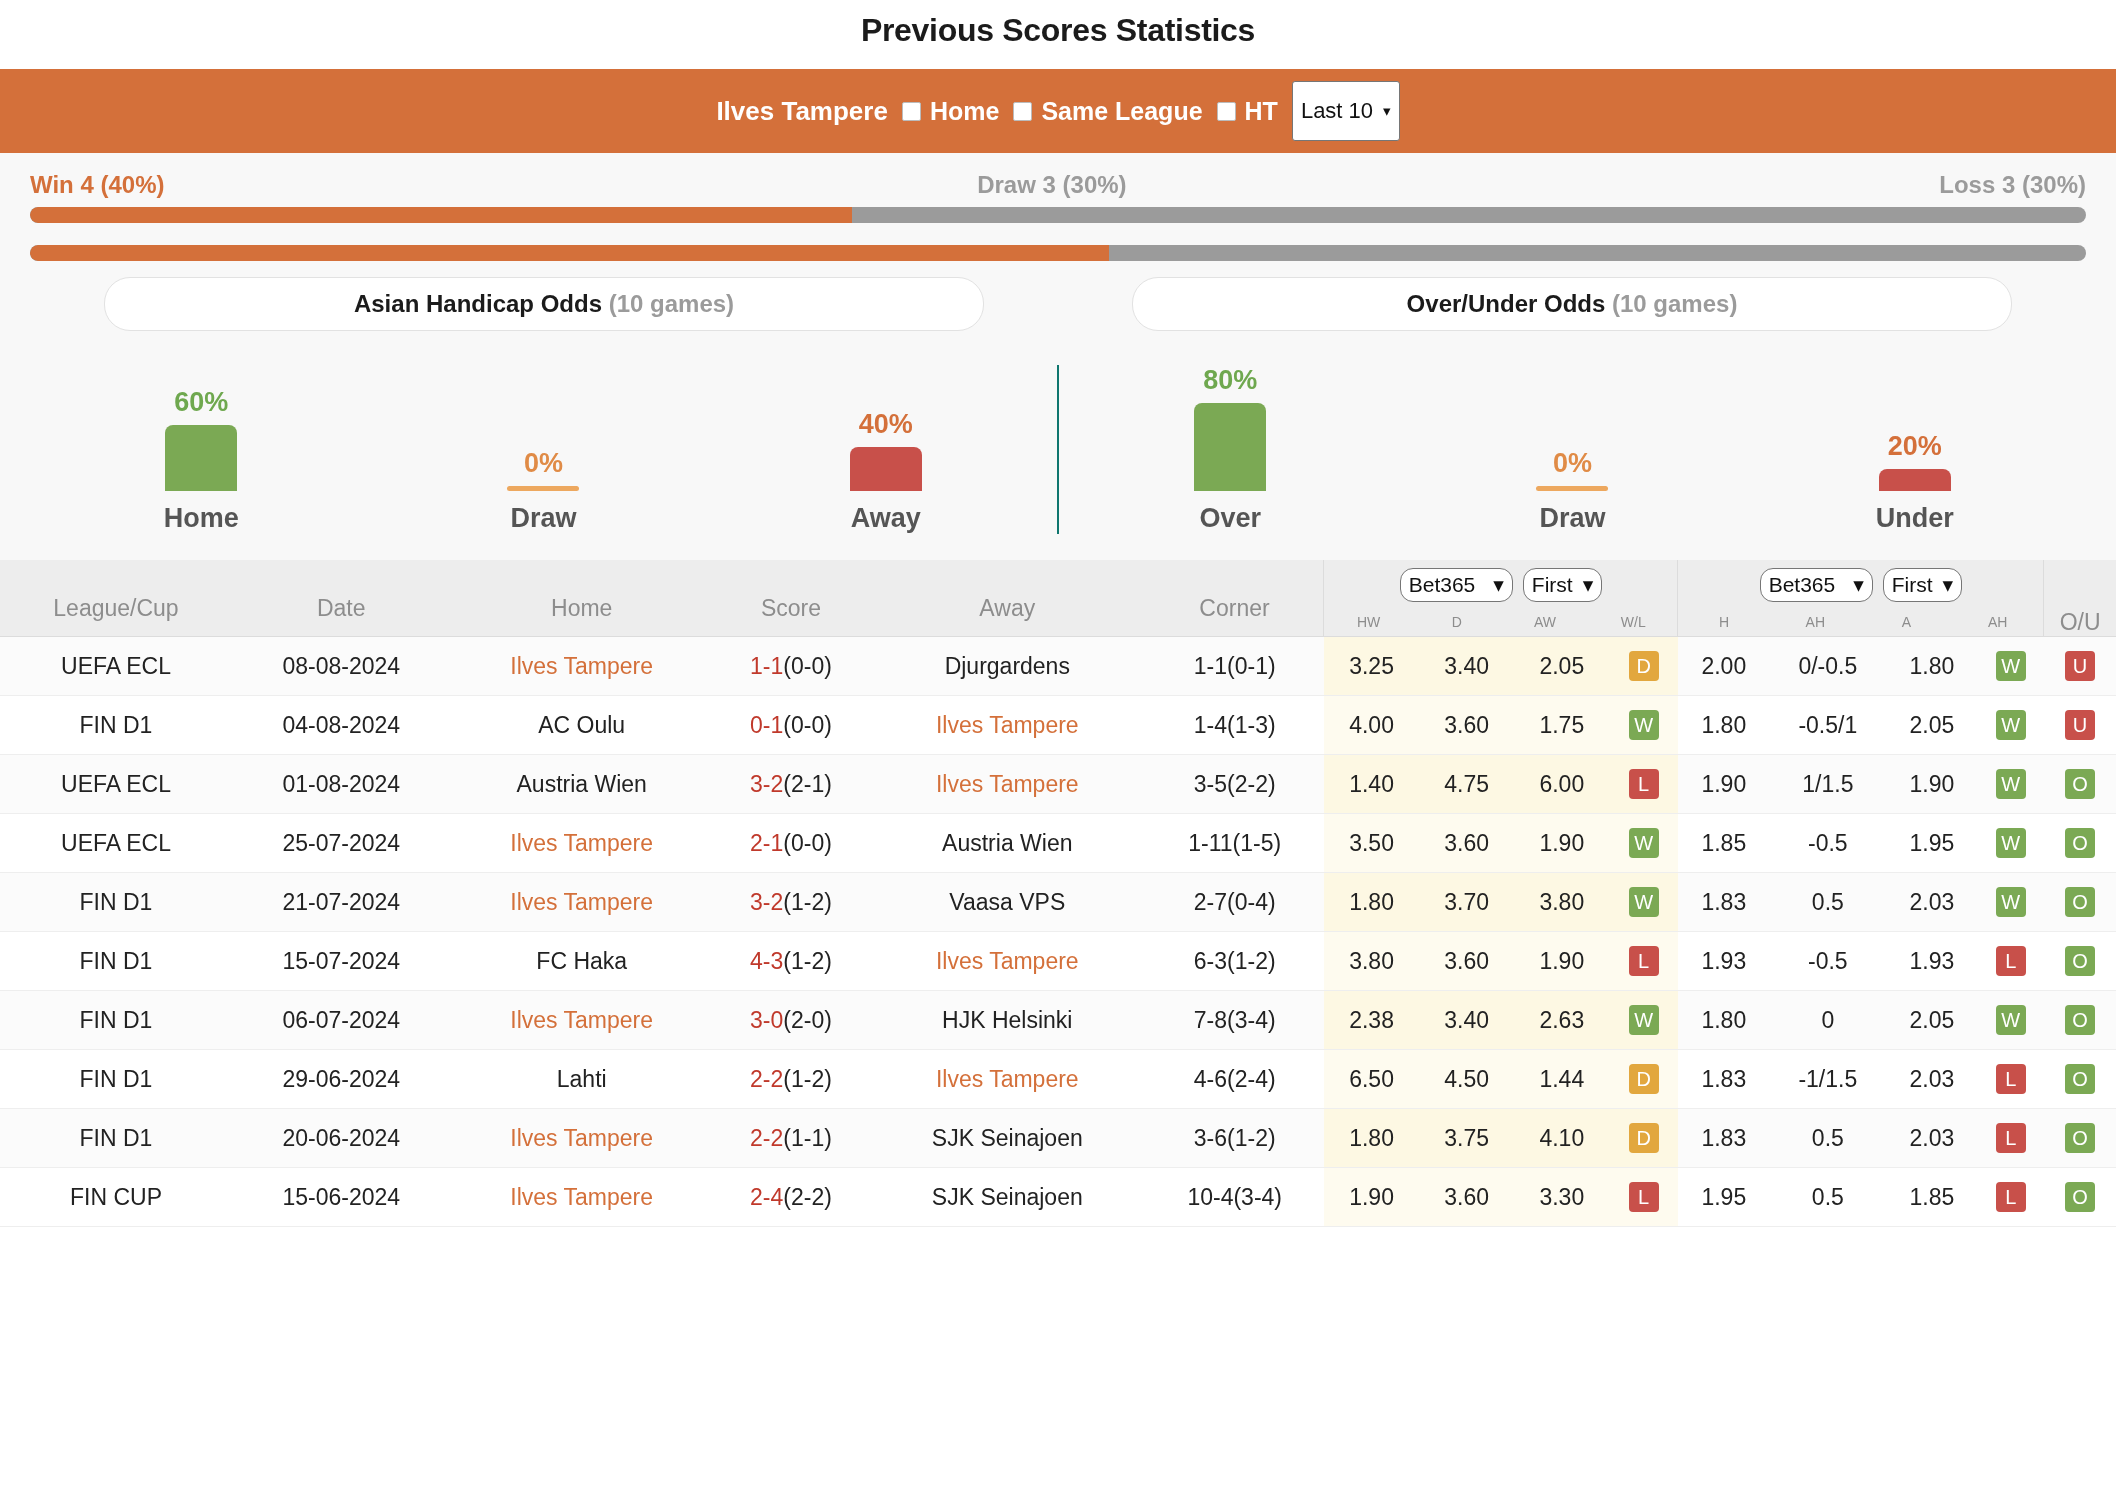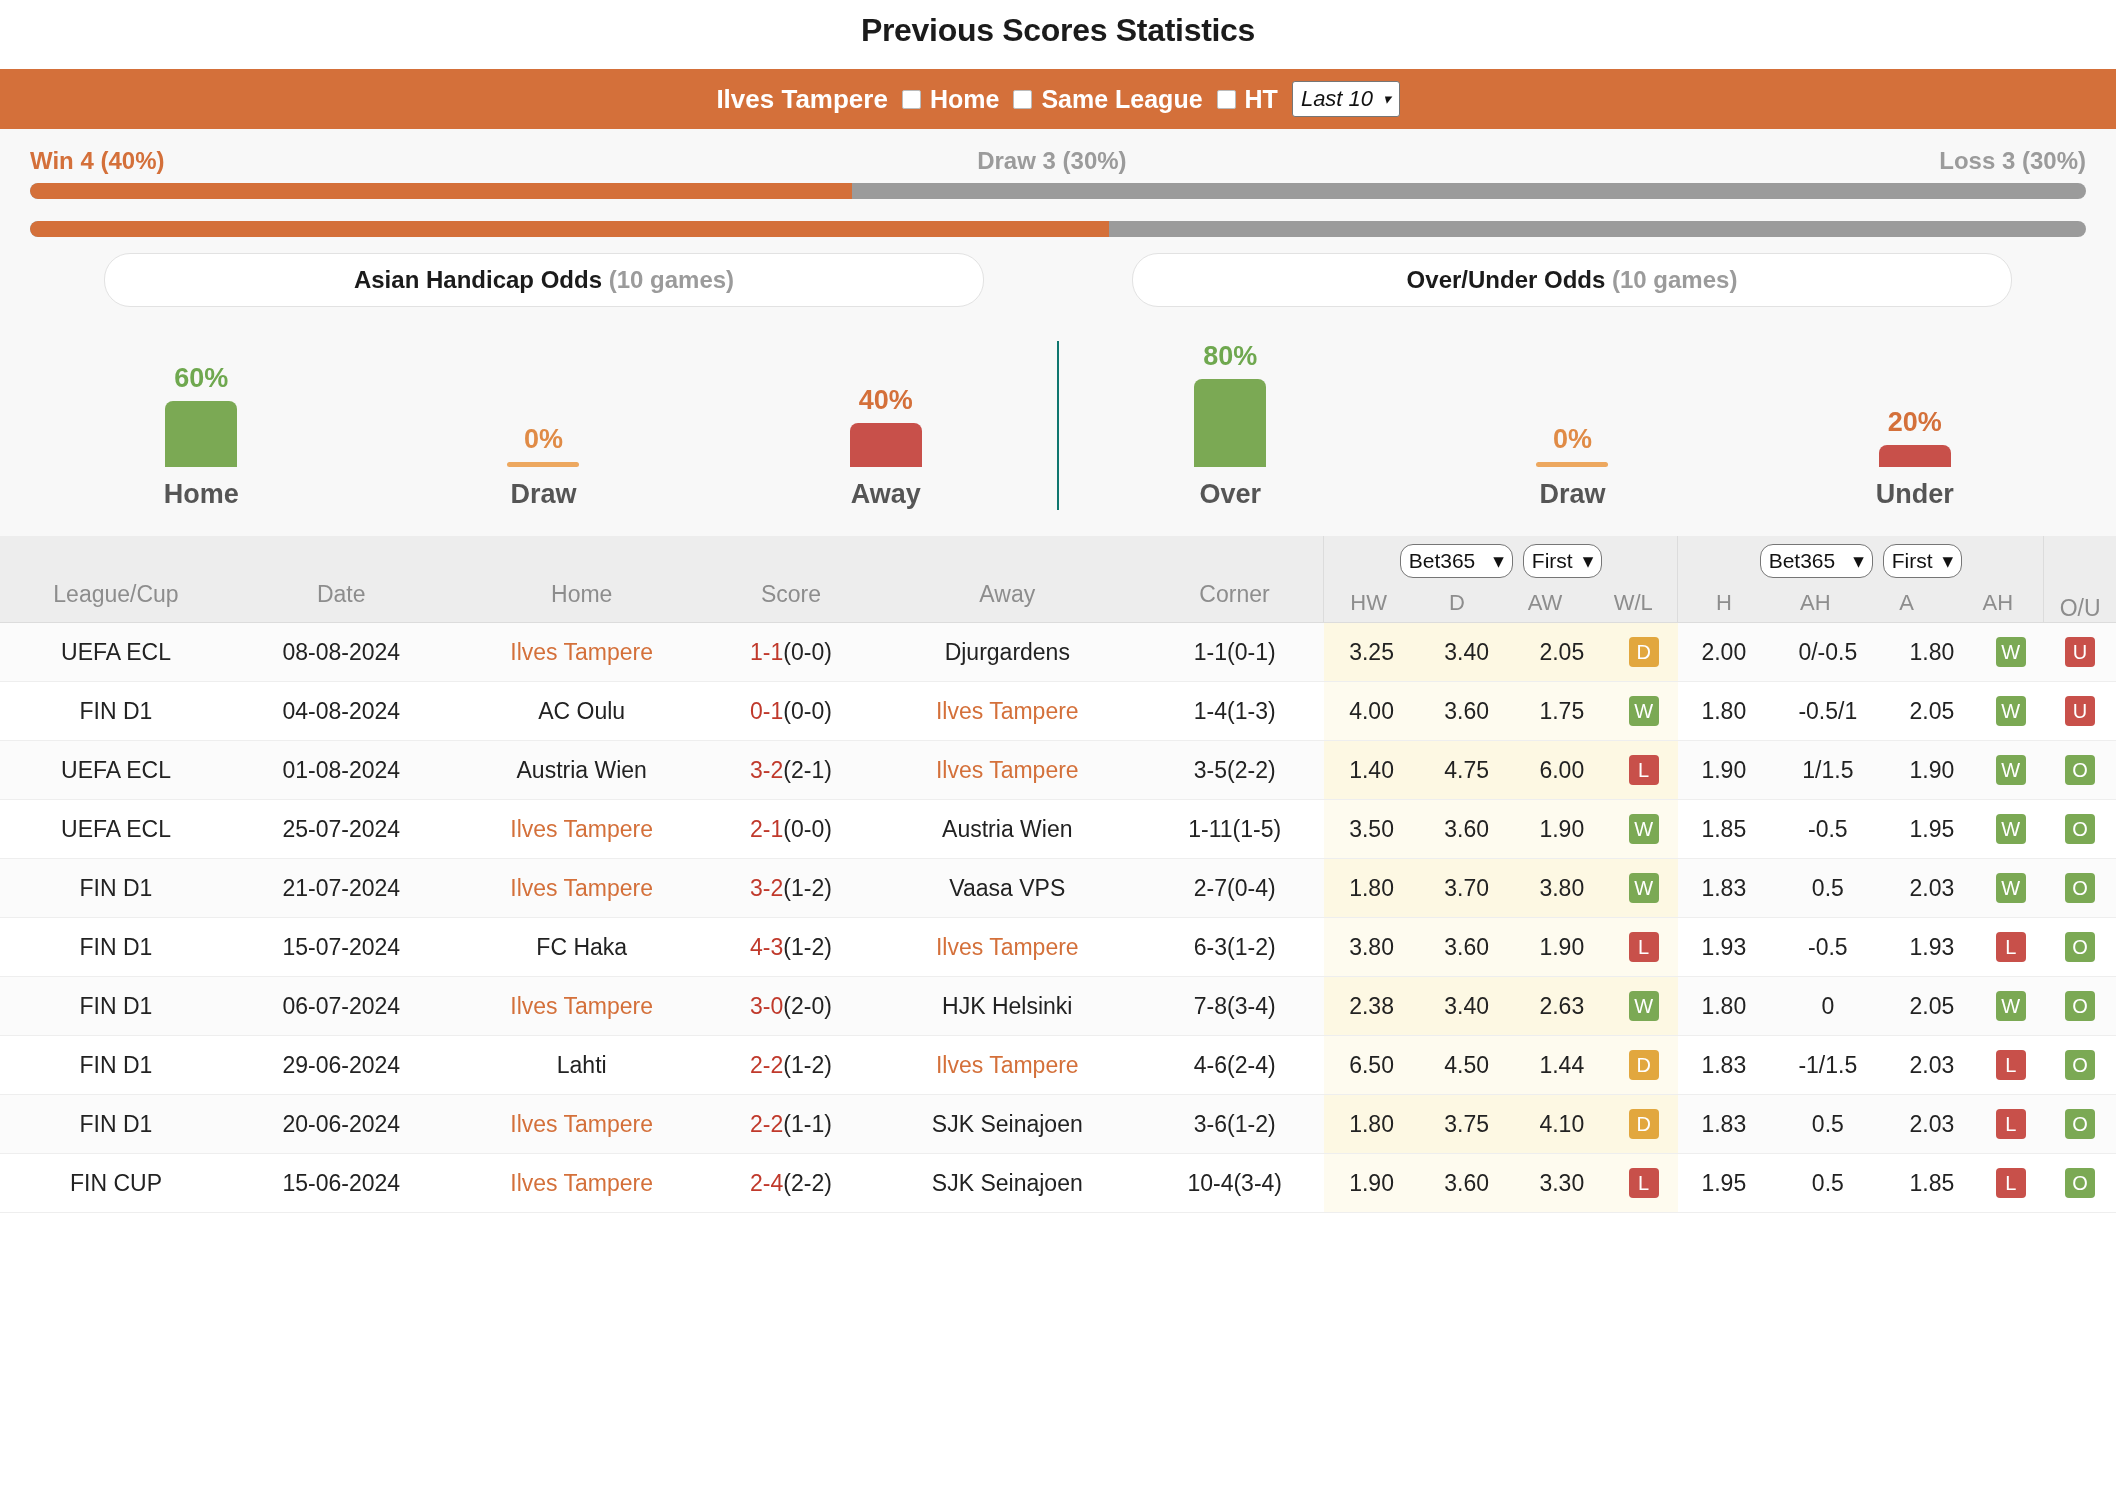"Last 10" .sel { font-style: italic -> none; padding: 4px 8px -> 16px 8px }
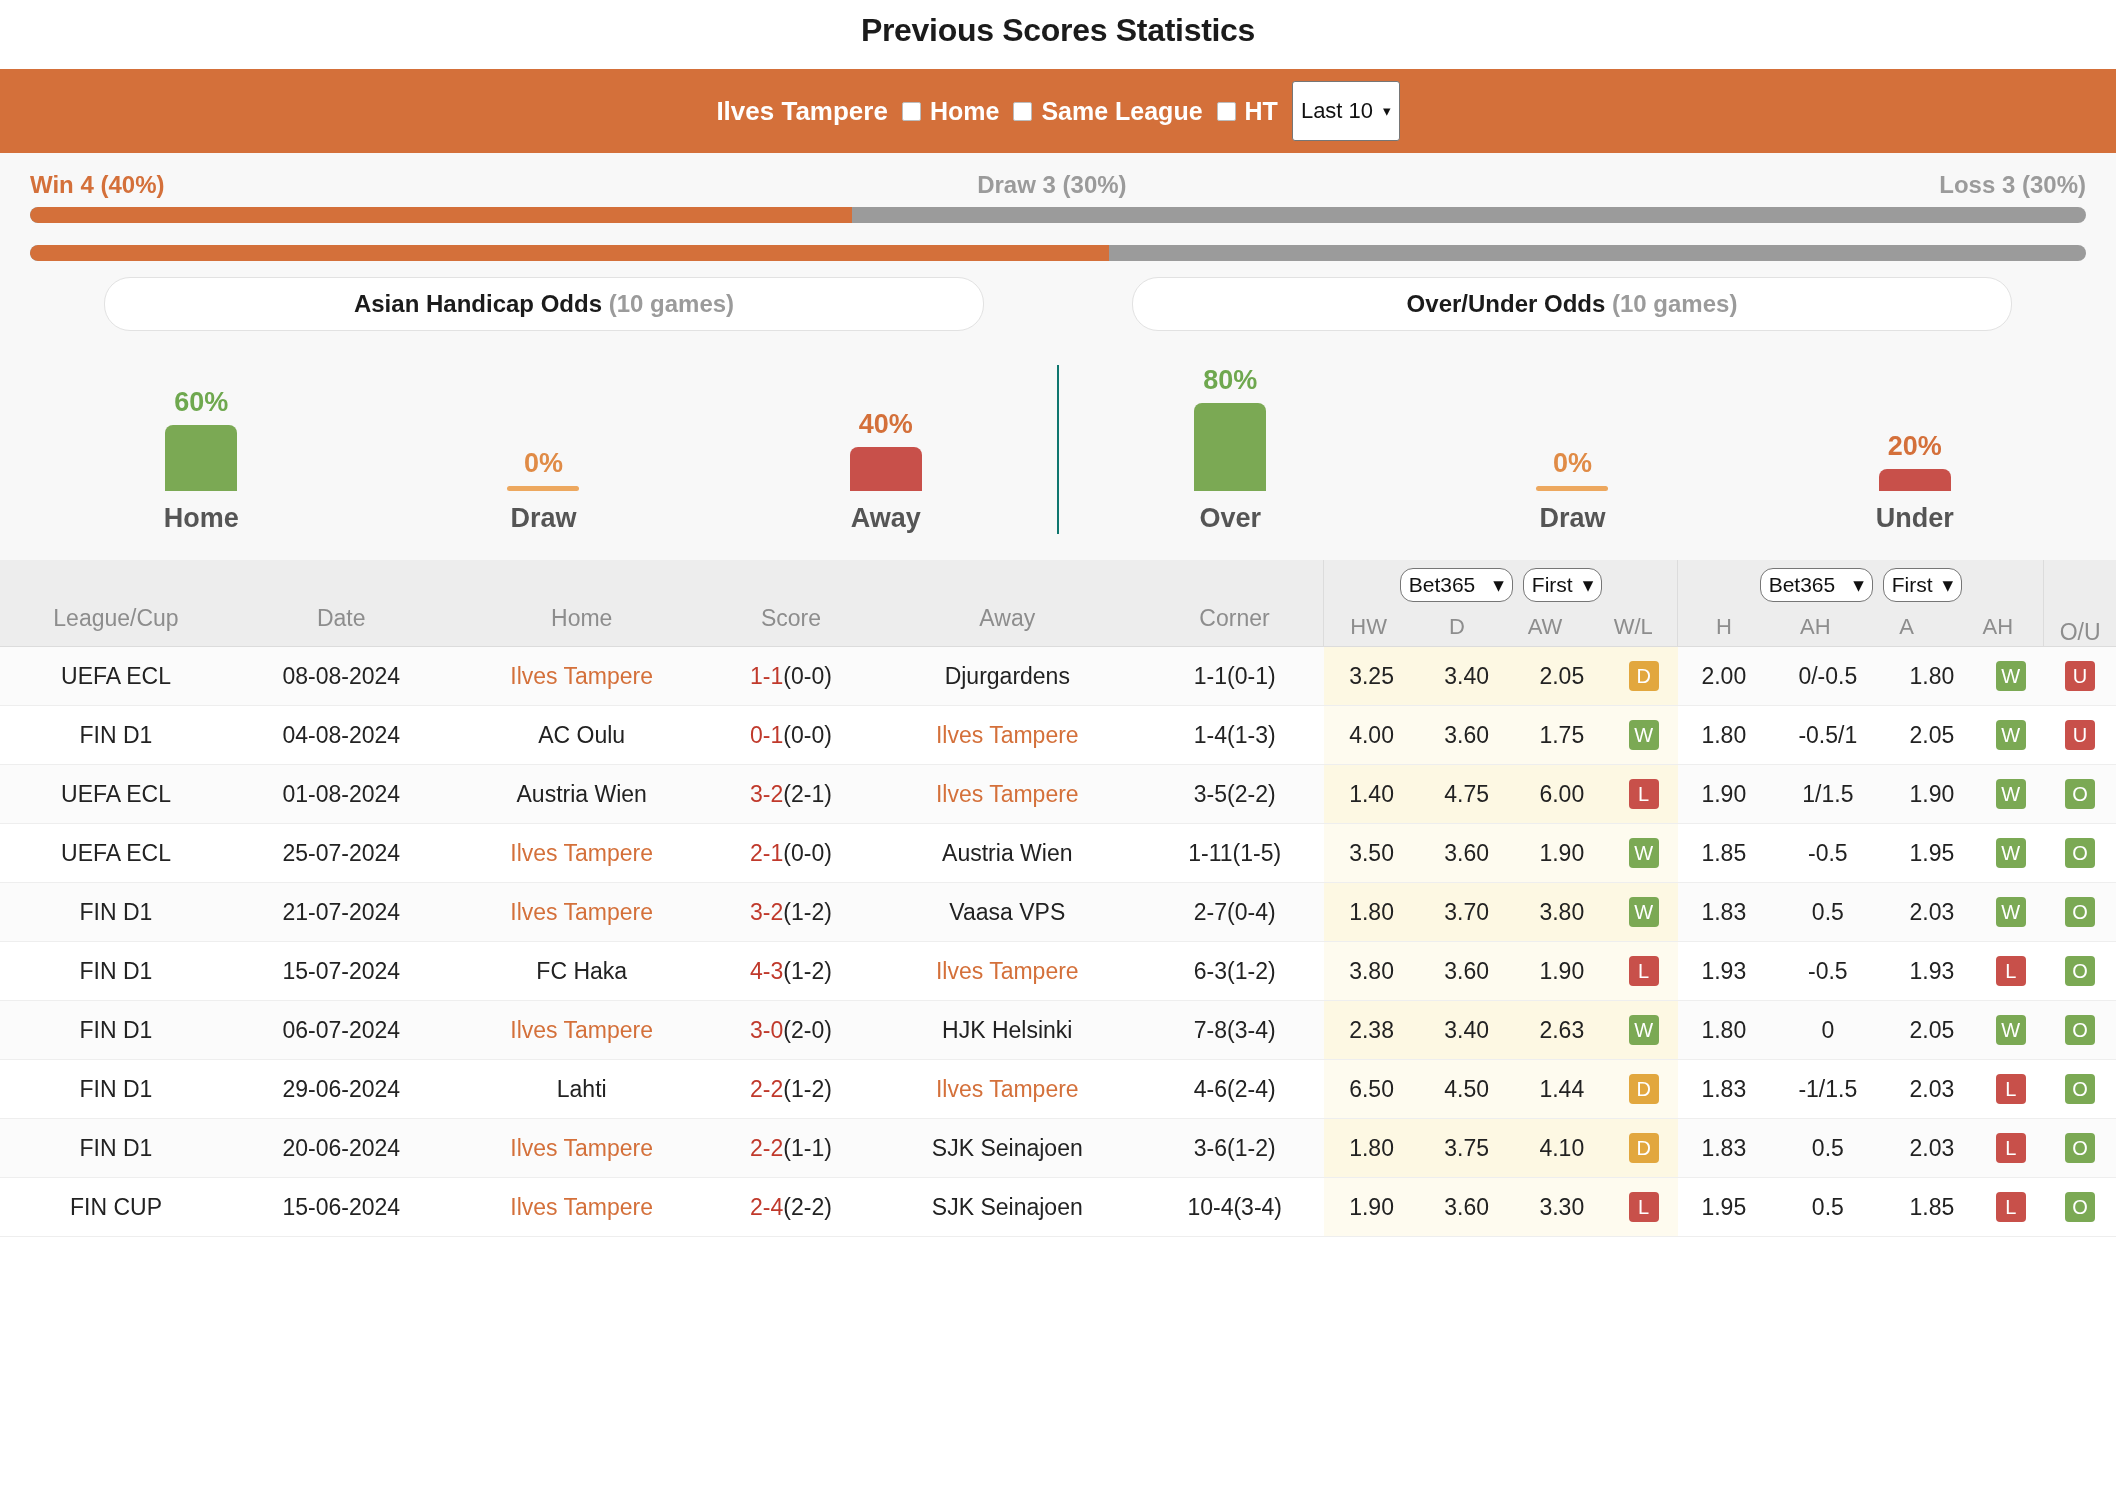"HW" .grp-sub { font-size: 22px -> 14px }
